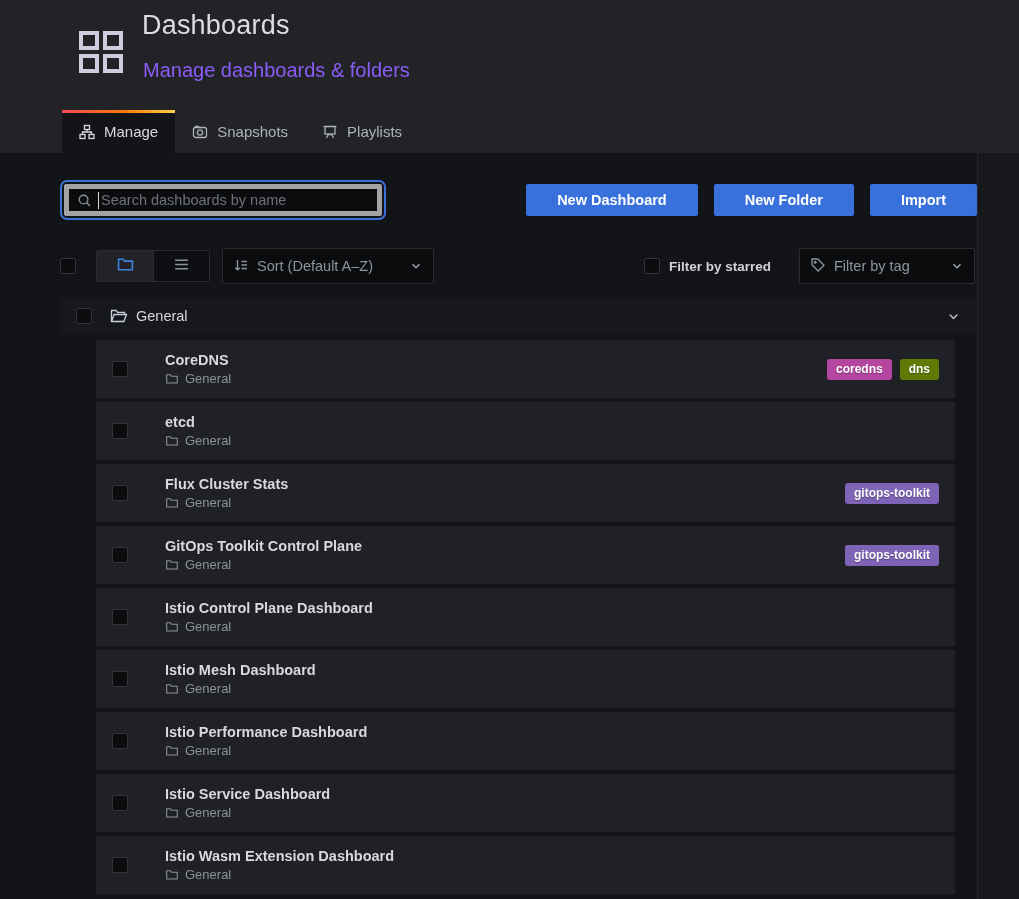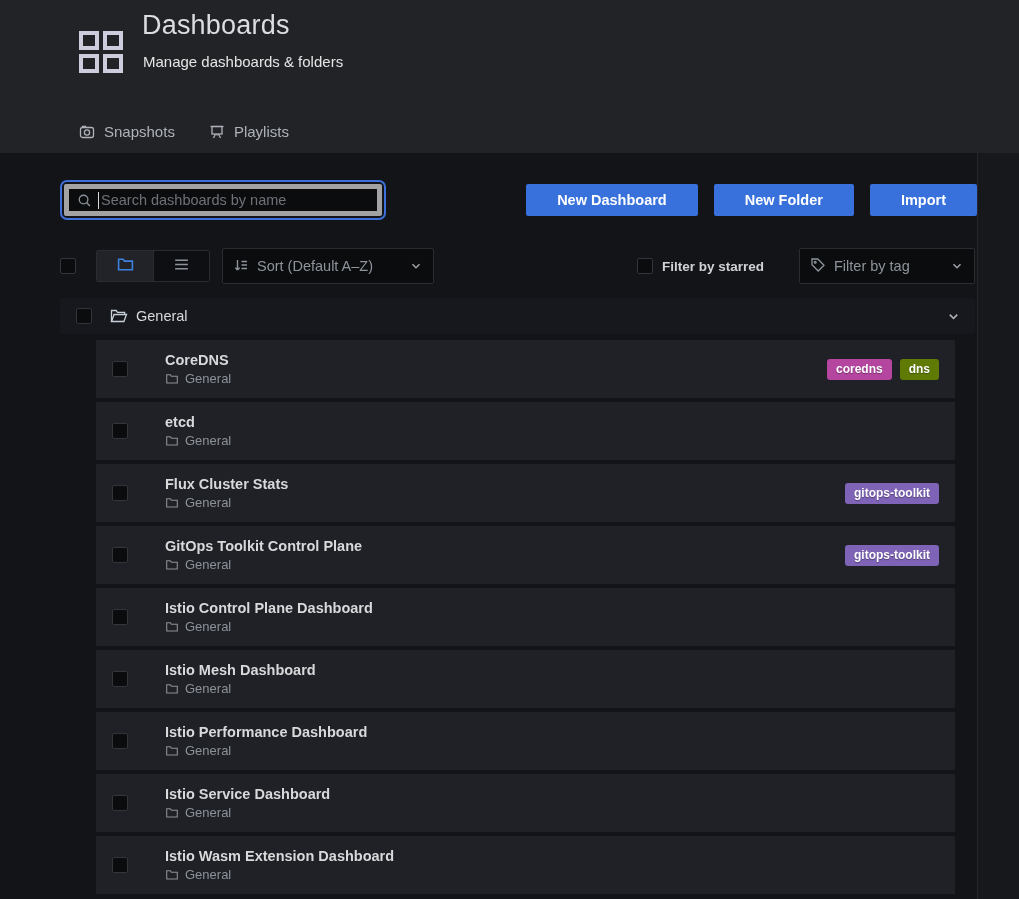"Manage dashboards & folders" .page-subtitle { color: #e5e5e5 -> #8b5cf6; font-size: 15px -> 20px; top: 53px -> 59px }
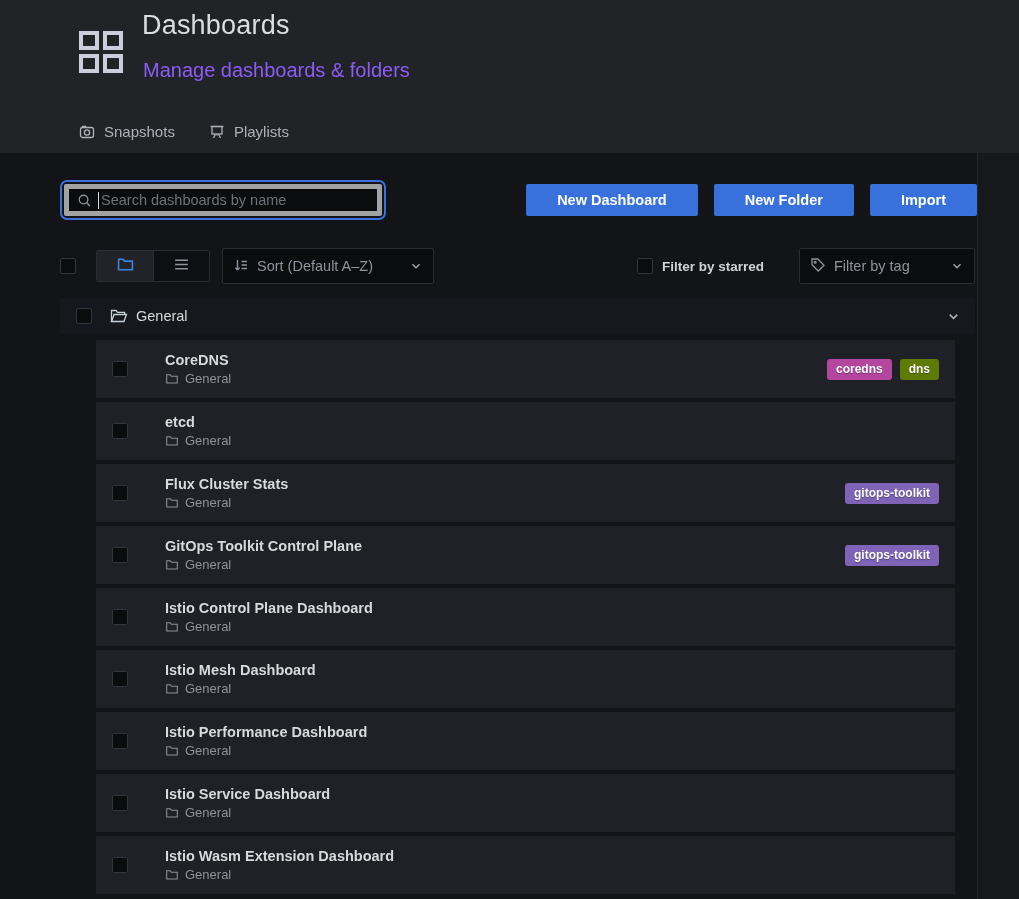"Manage" div.tab { html: none -> <div> <span> <svg> <rect></rect> <rect></rect> <rect></rect> <path></path> </svg> </span> <span>Manage</span> </div> }
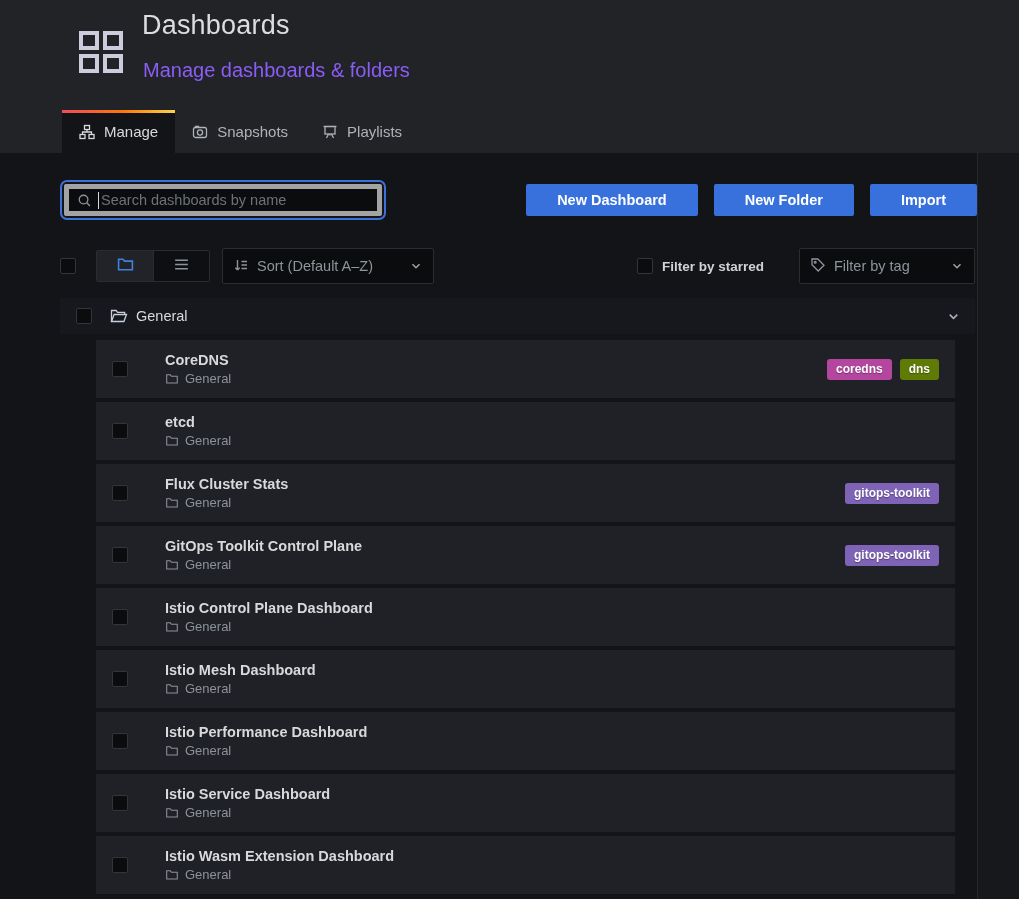"Filter by tag" .tag-select { margin-left: 35px -> 28px }
